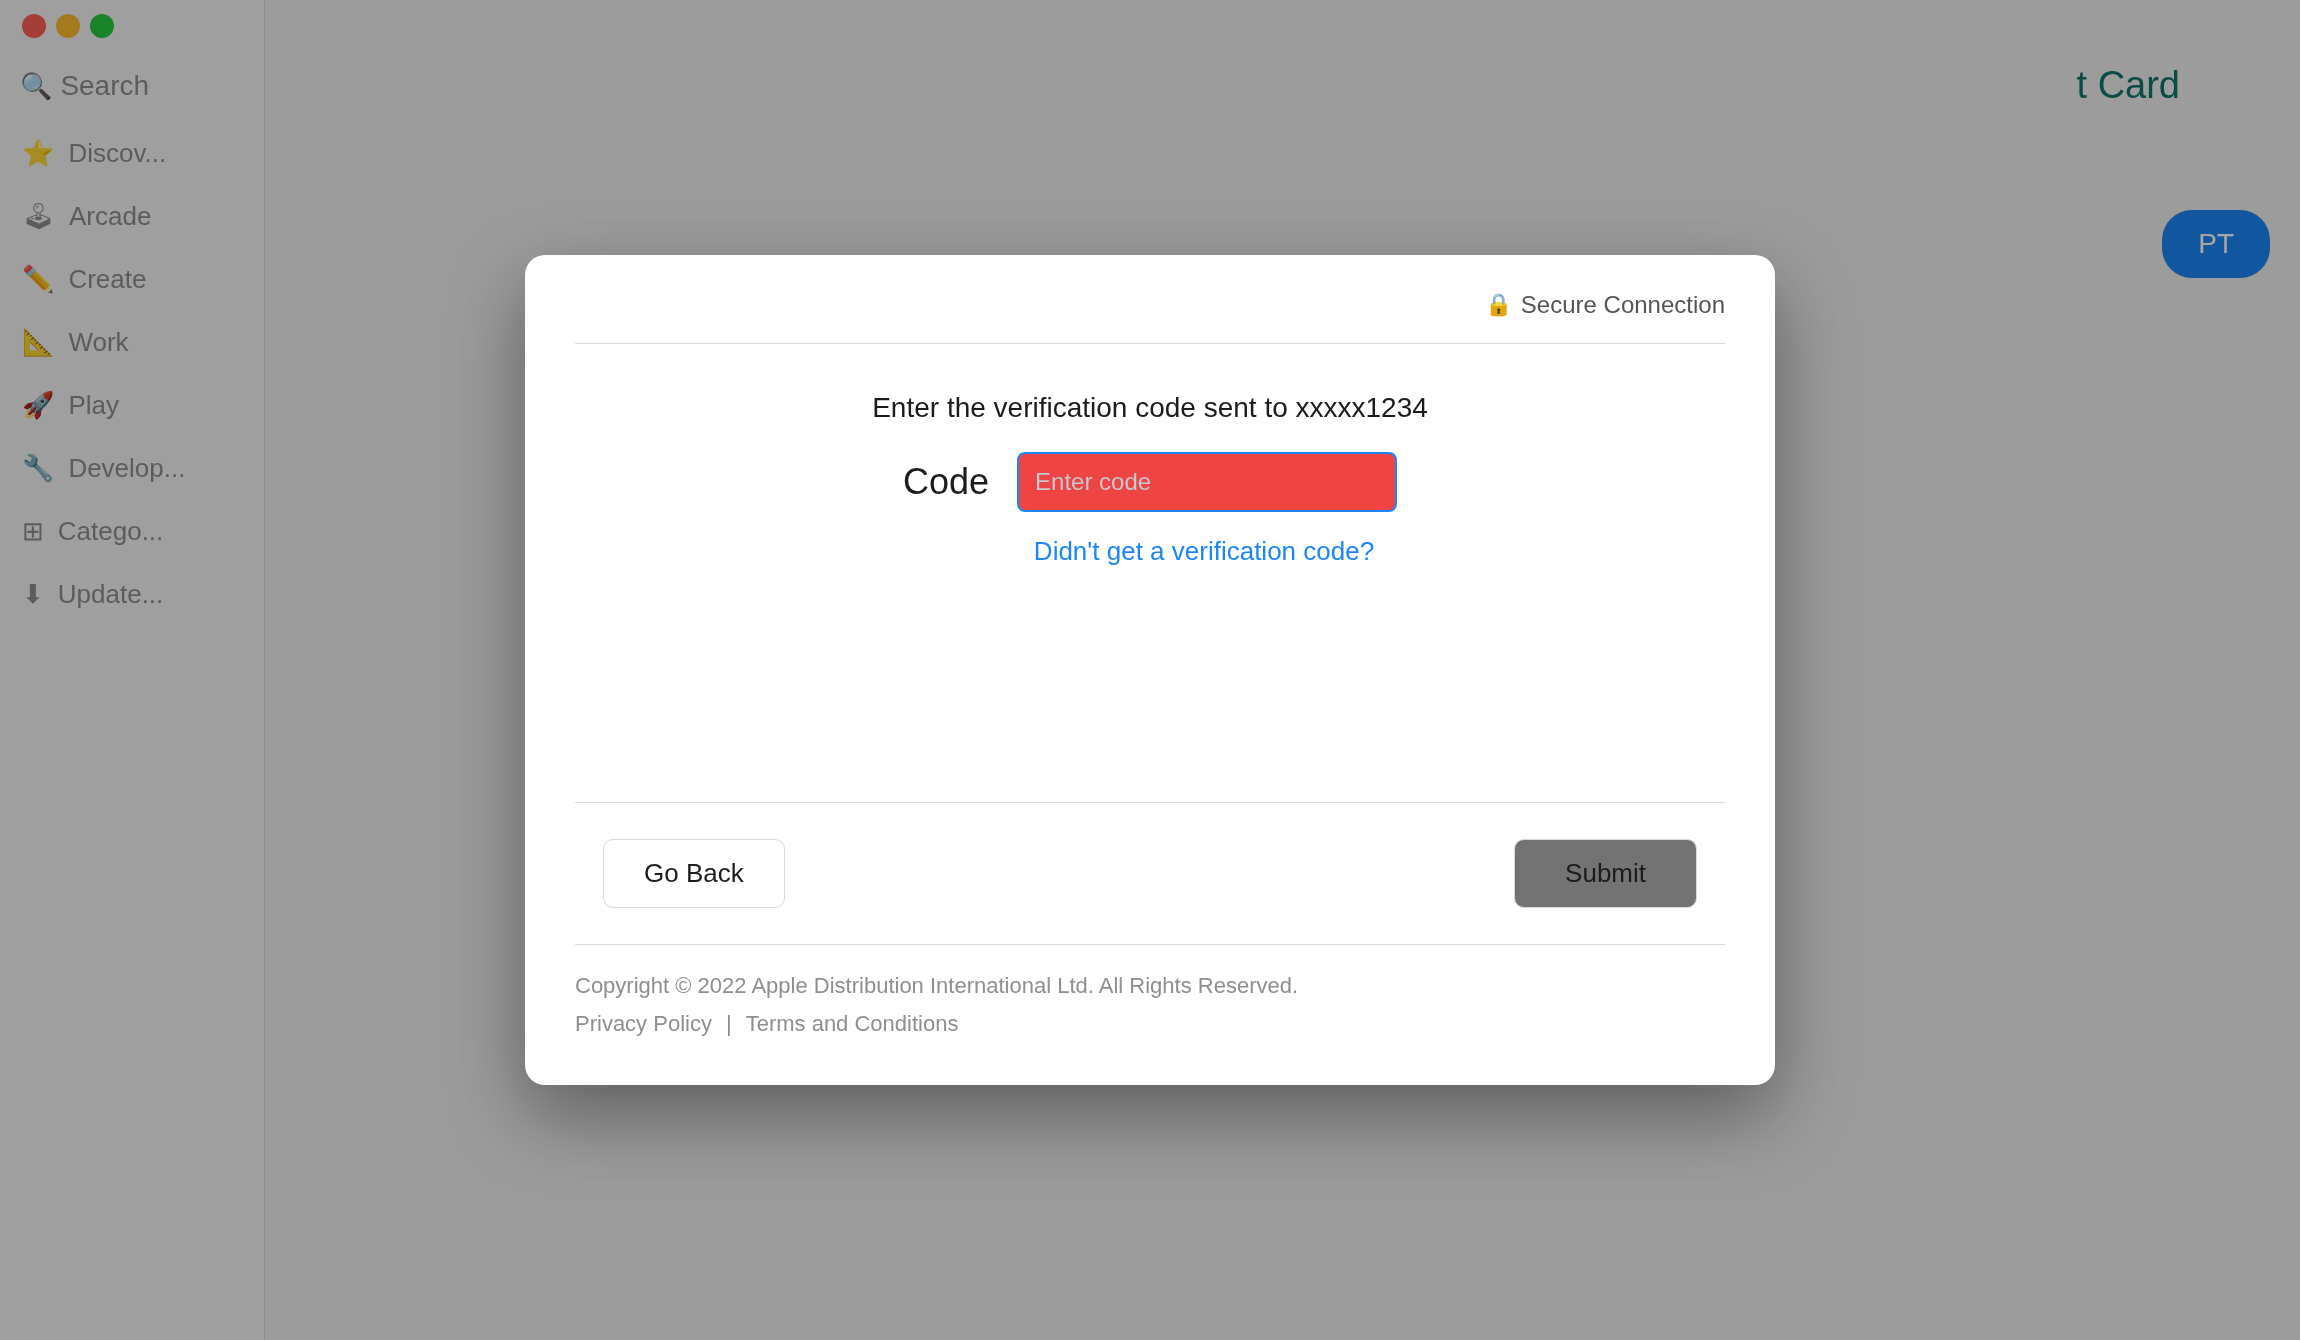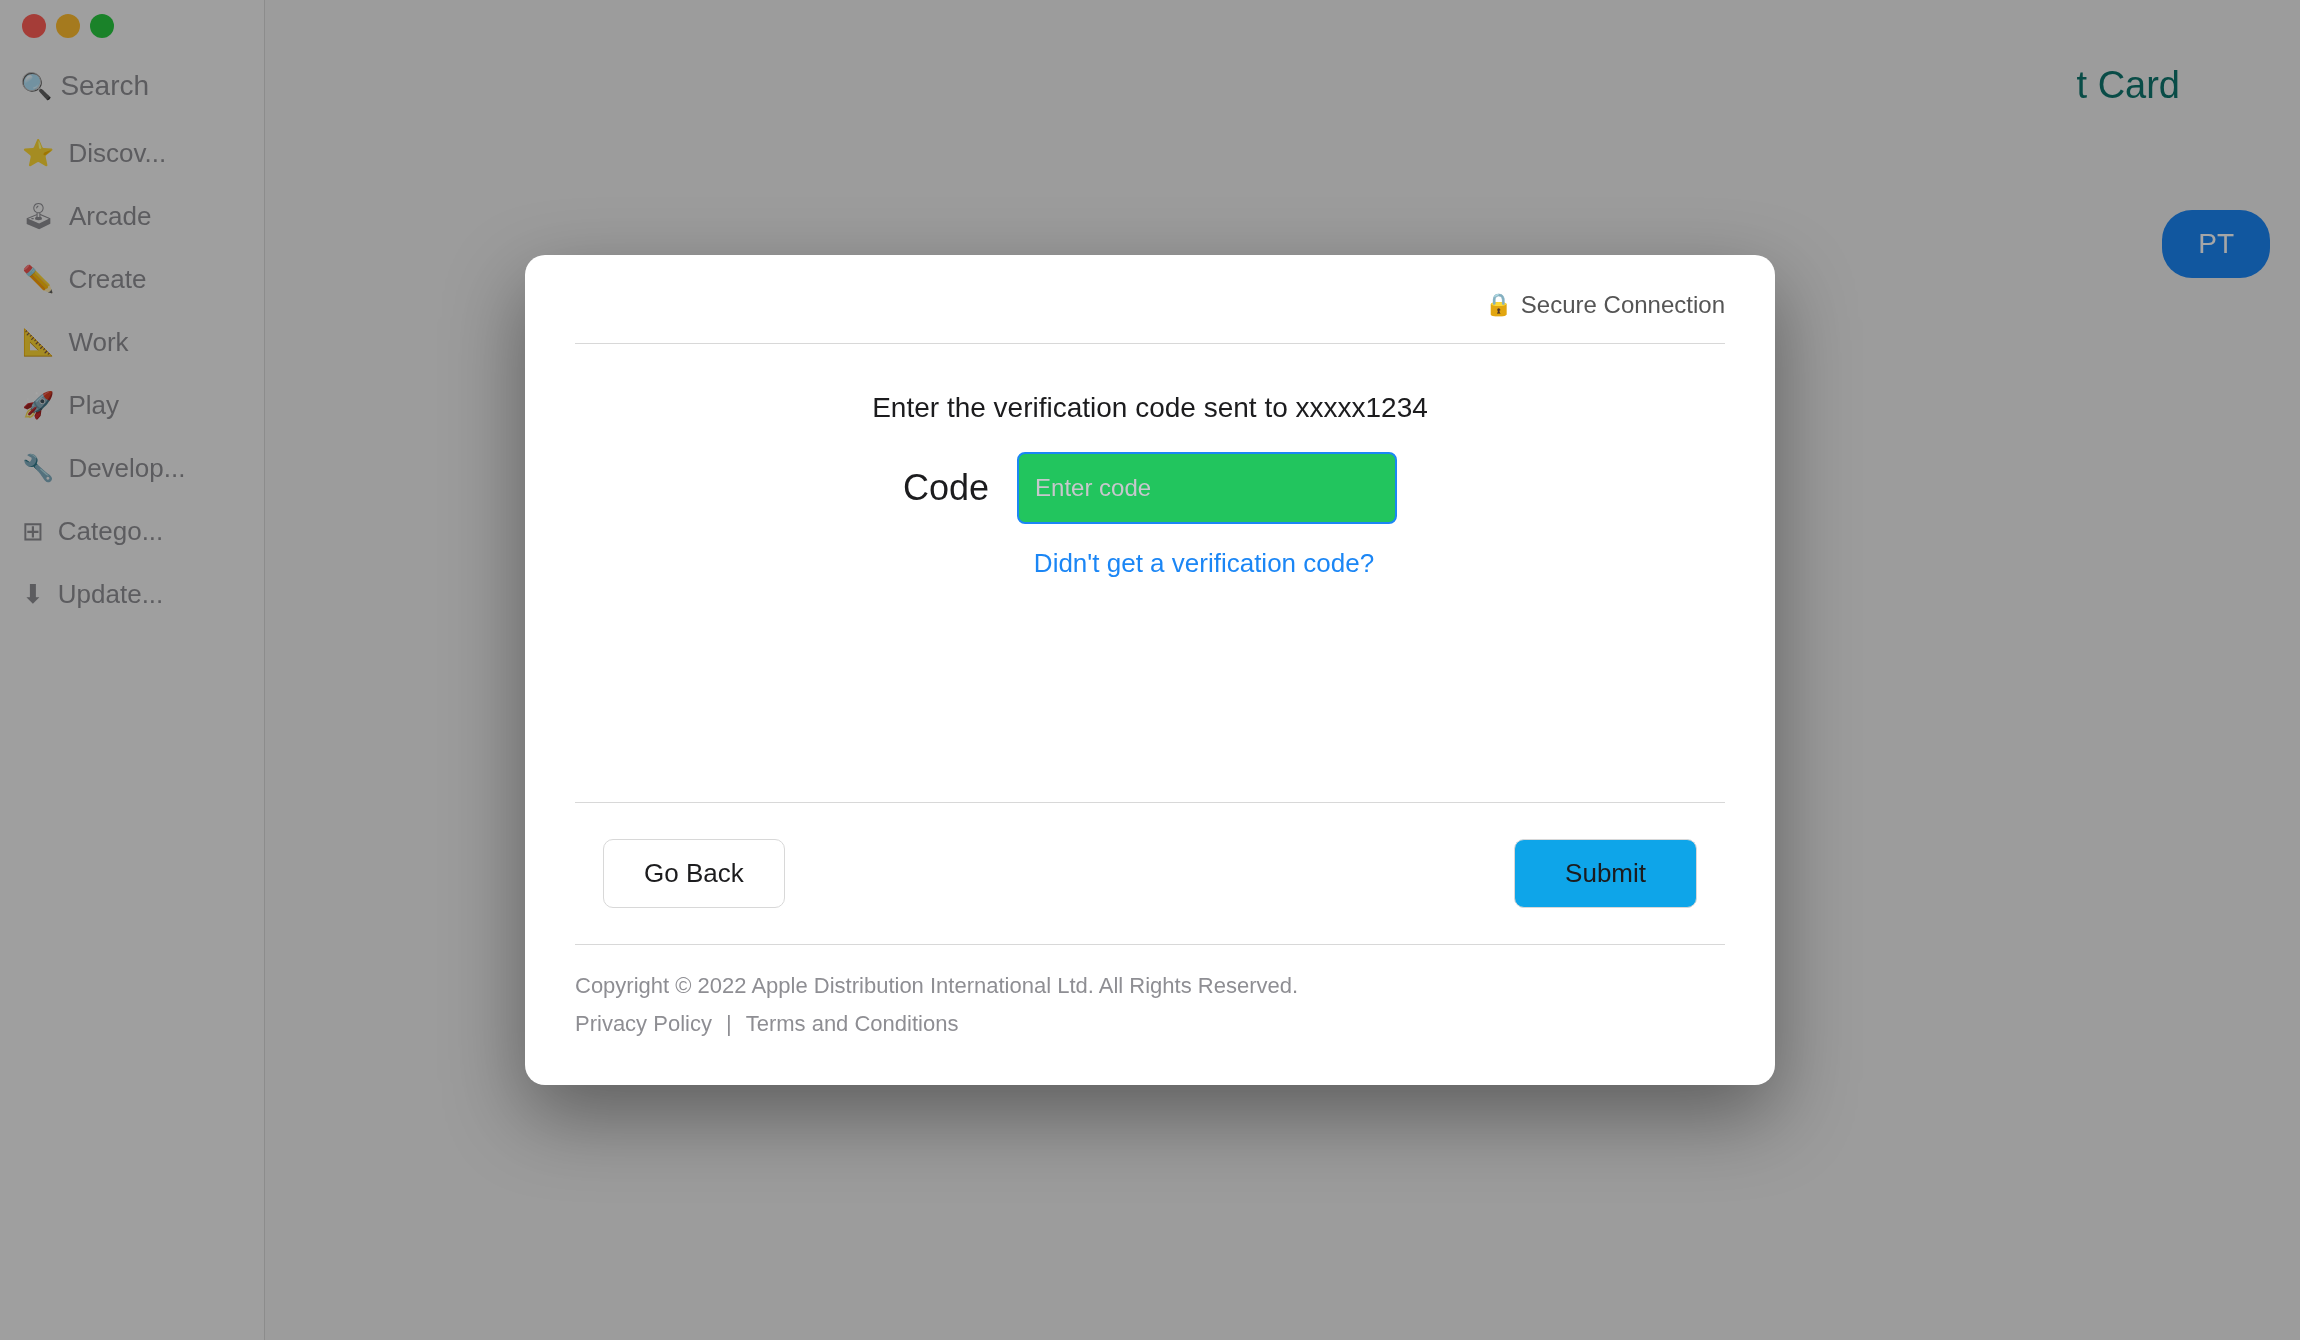"Enter code" .code-input { background: #22c55e -> #ef4444; height: 72px -> 60px }
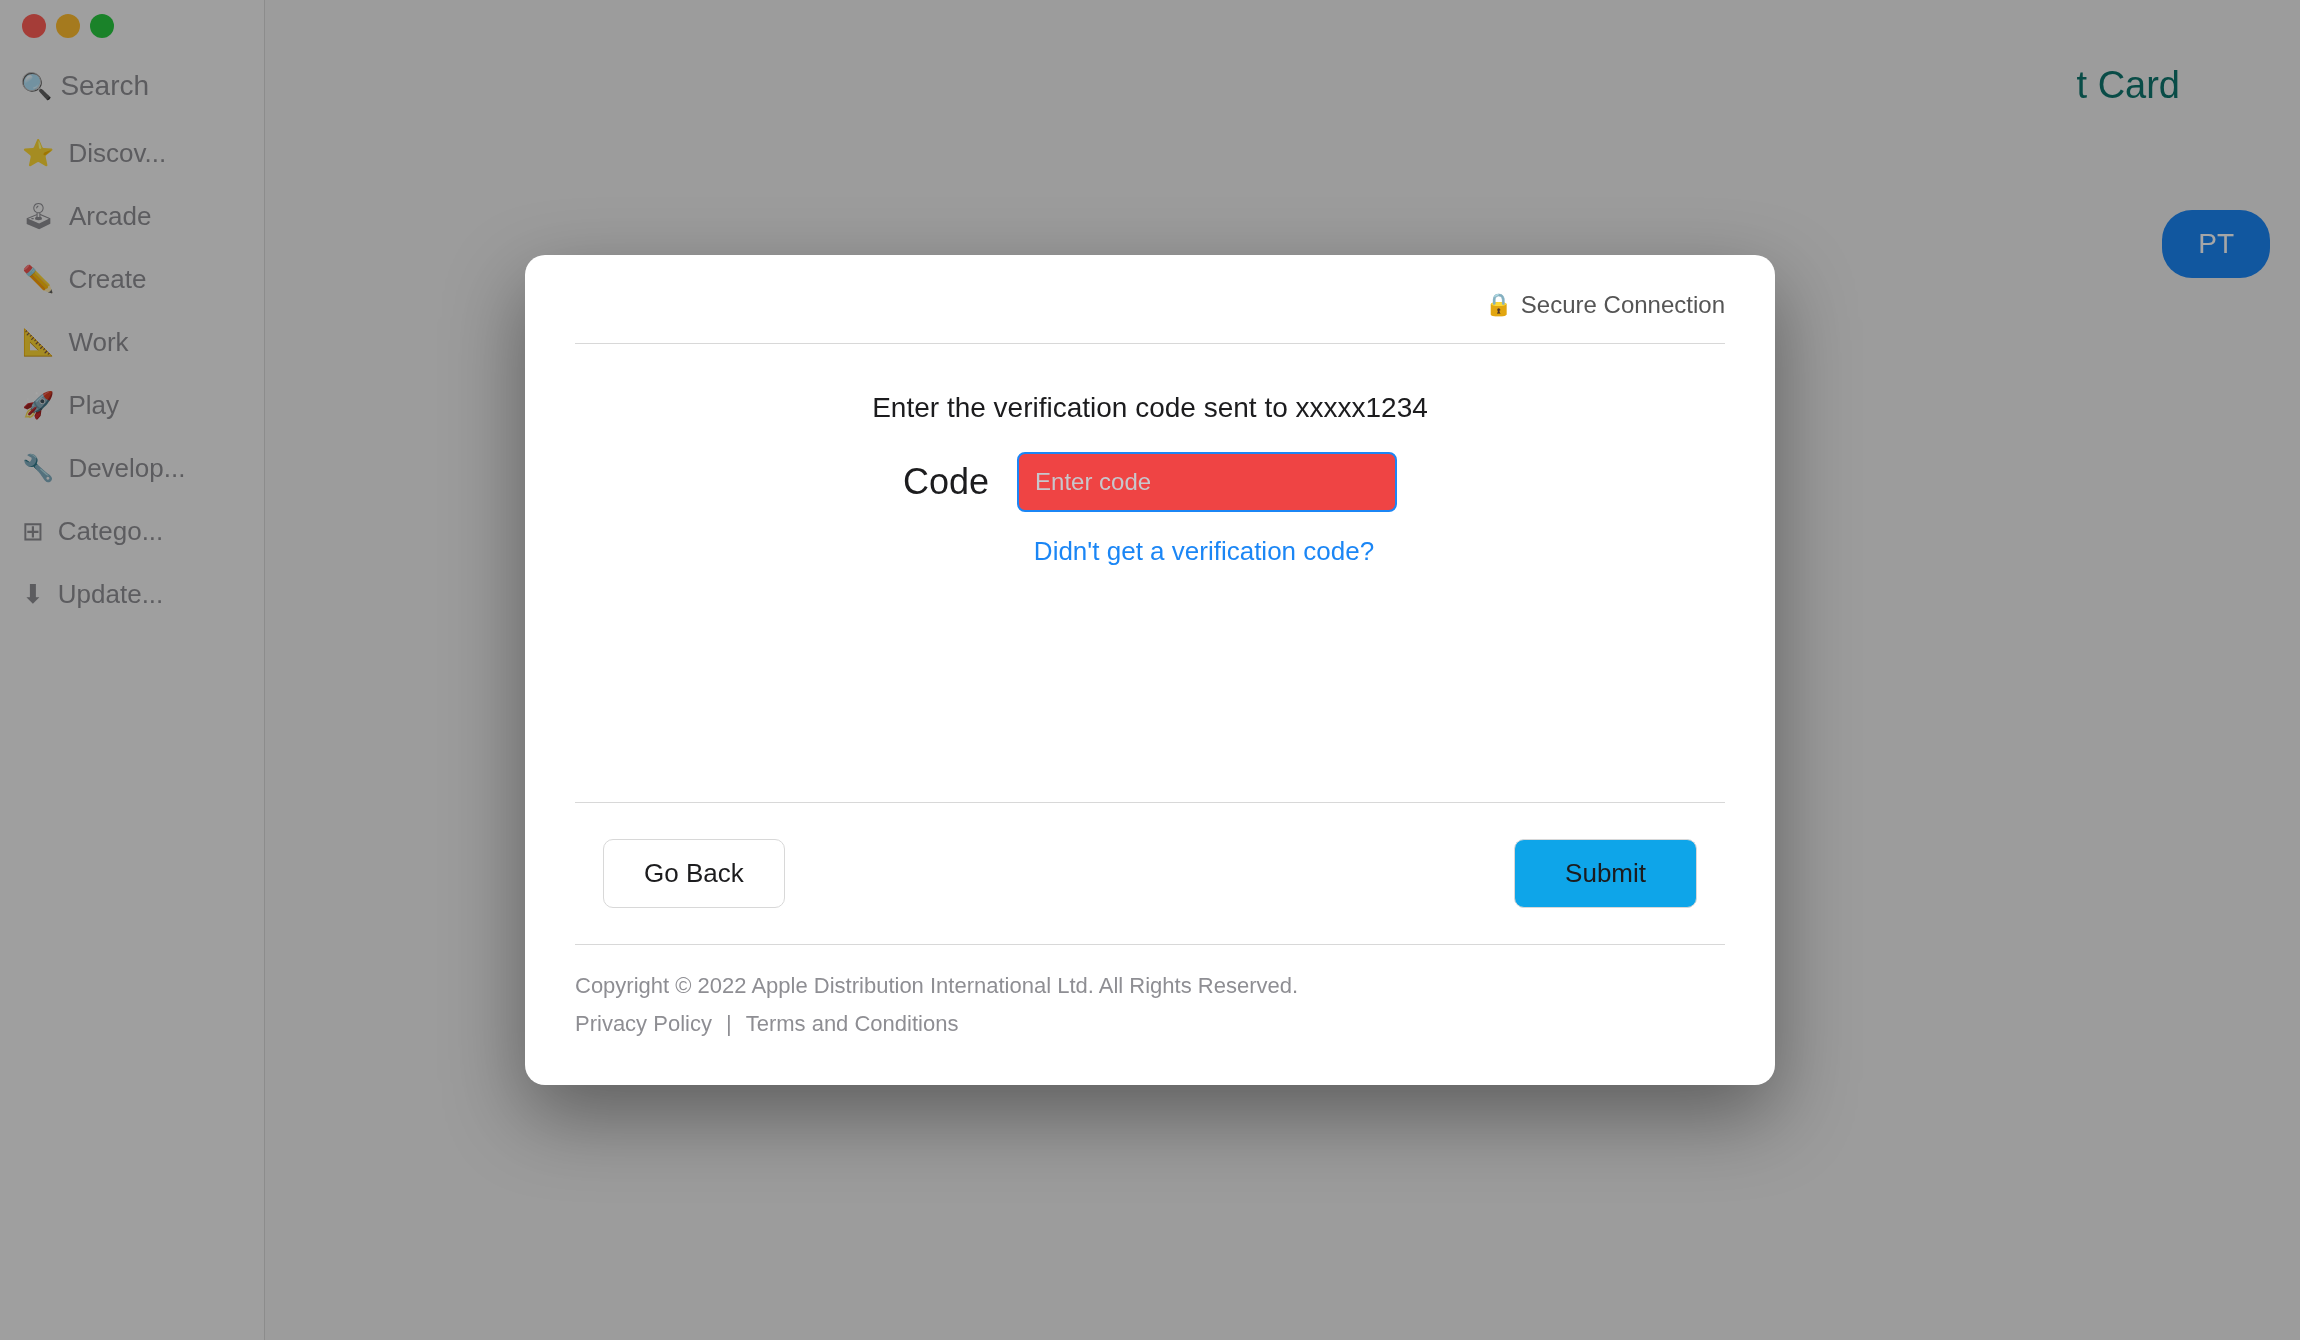"Submit" .submit-btn { background: #0ea5e9 -> #737373 }
